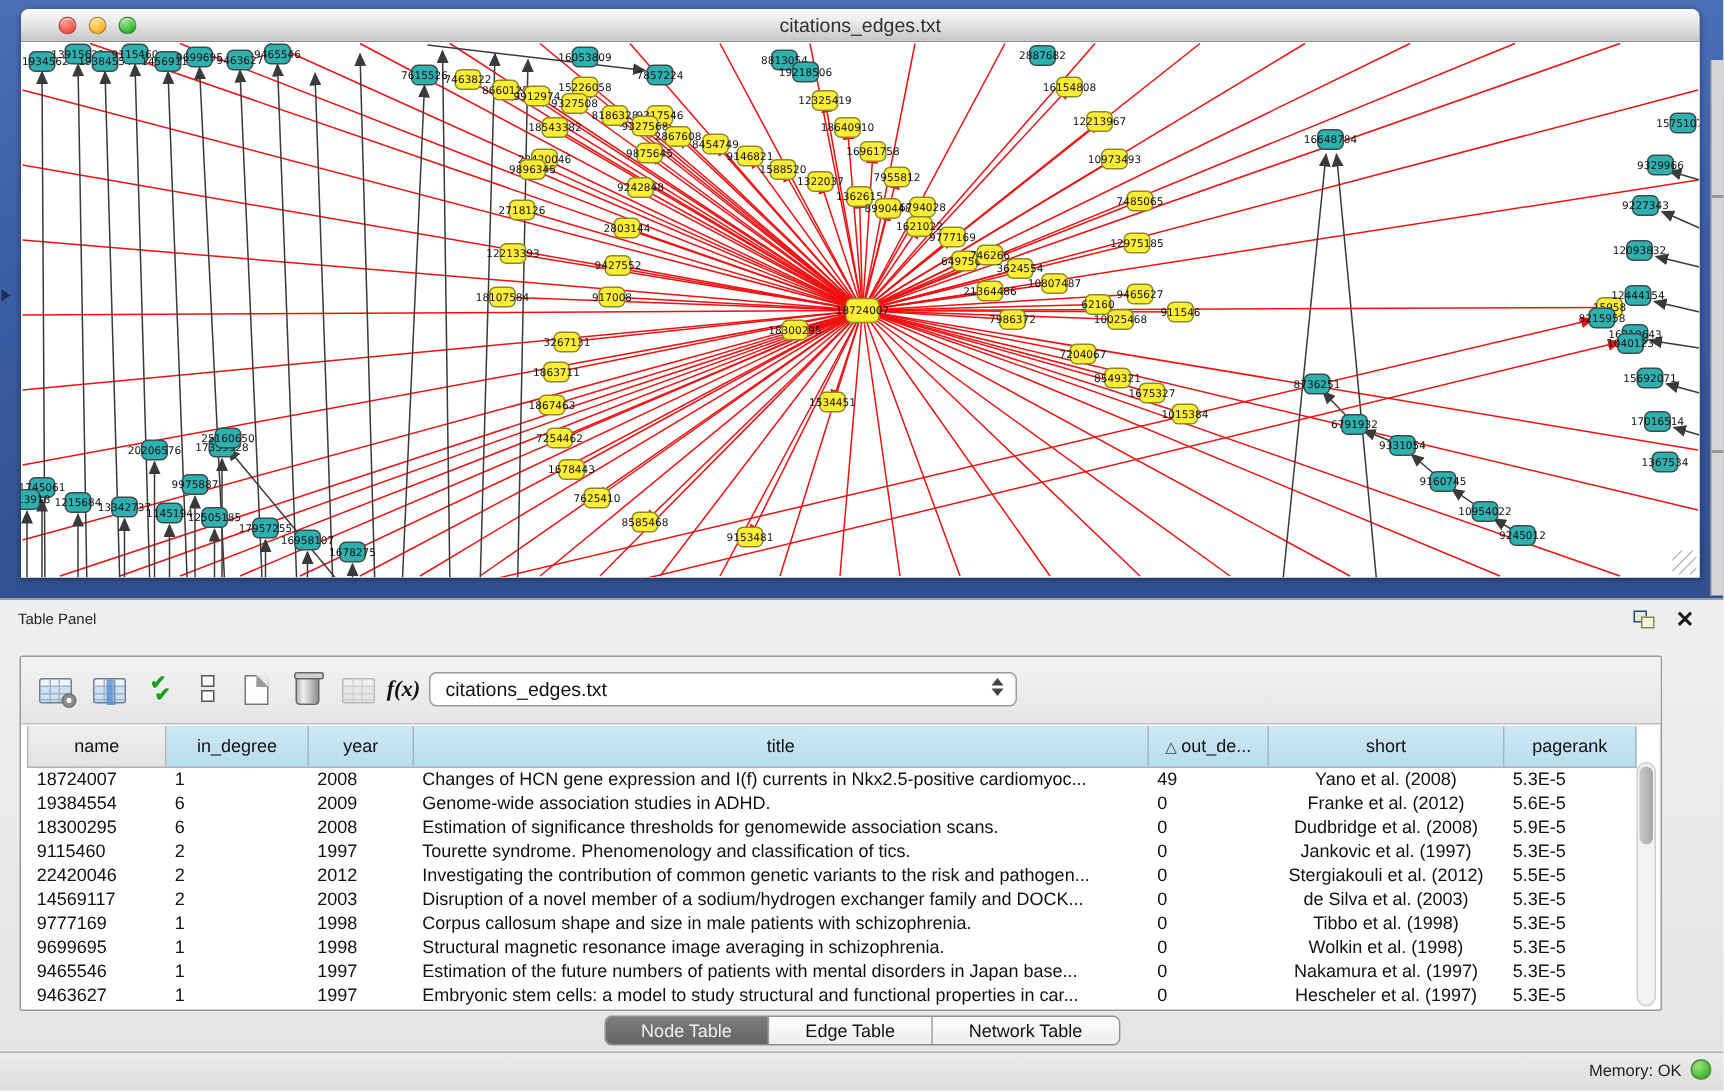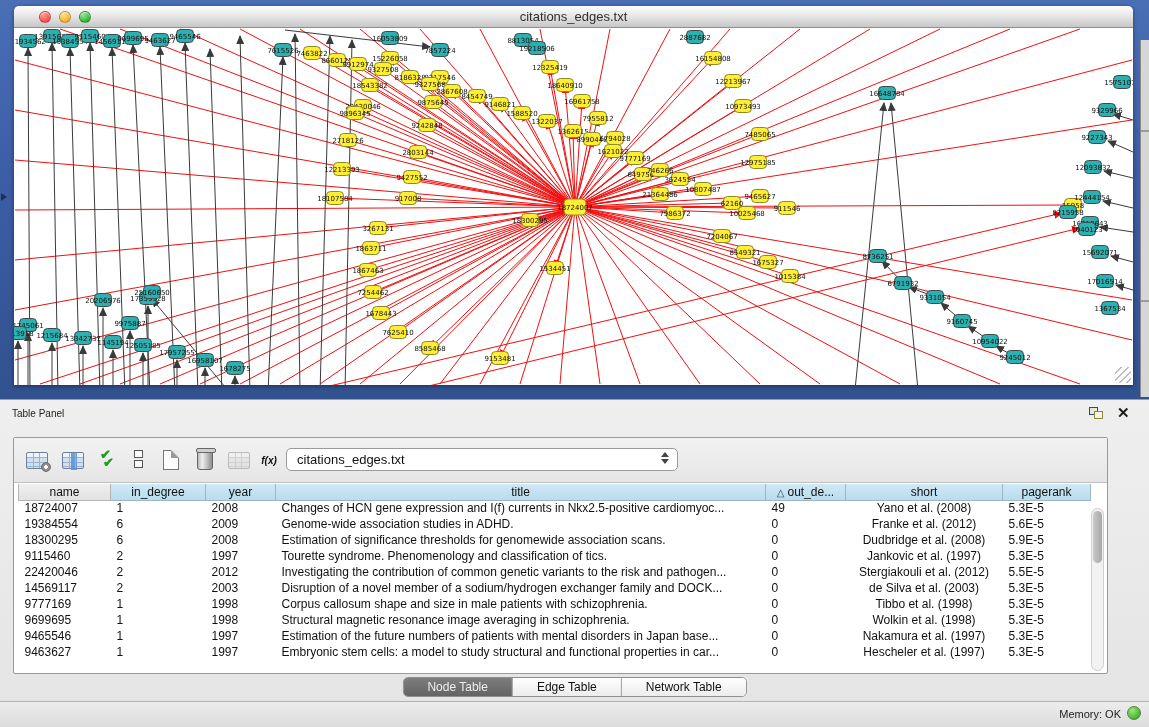"f(x)" .fx { font-family: Liberation Sans, sans-serif -> Liberation Serif, serif; font-size: 10px -> 15px }
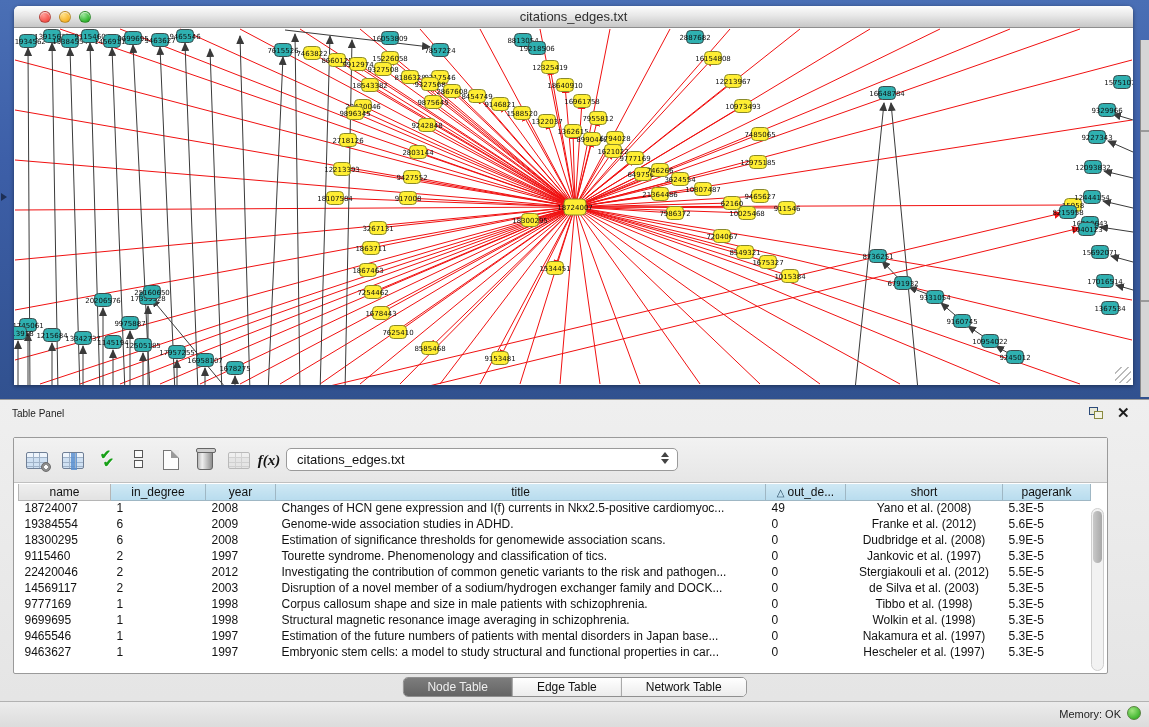"name" table.grid th { height: 16px -> 27px }
